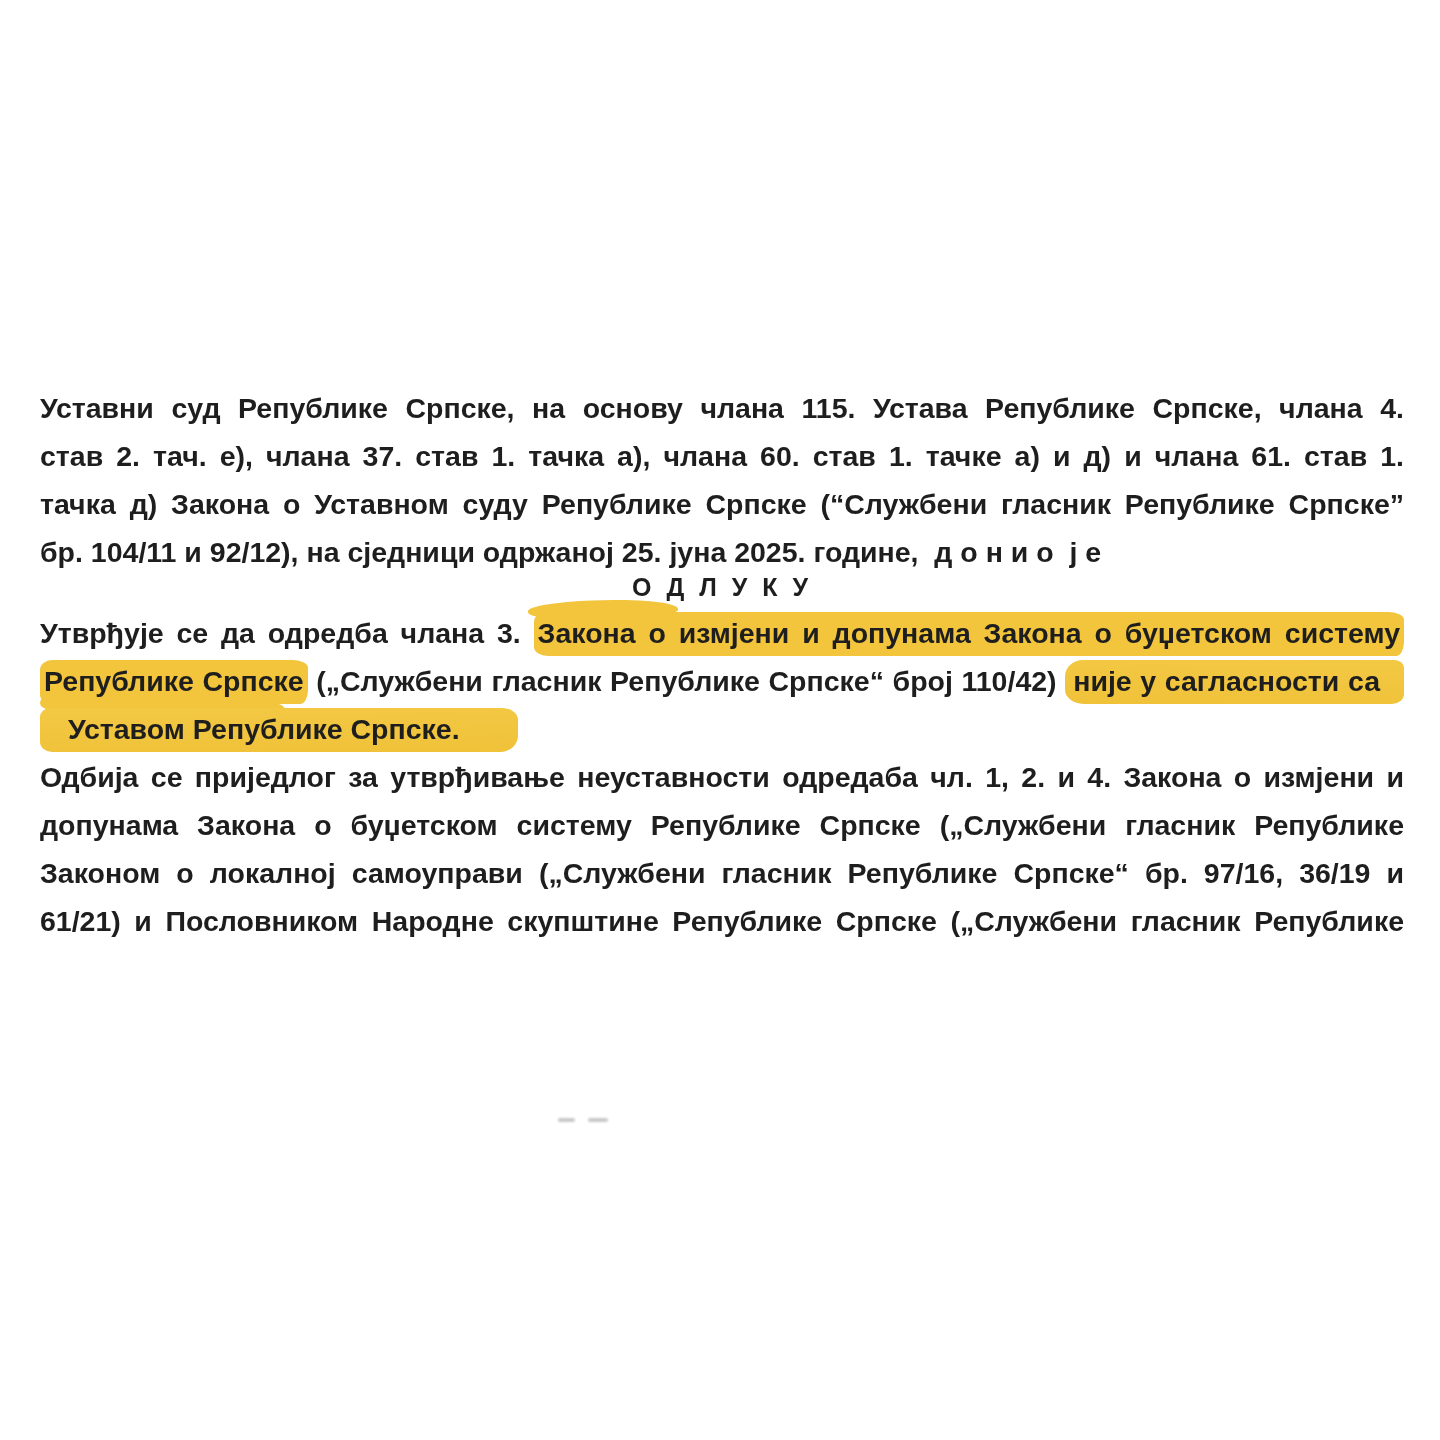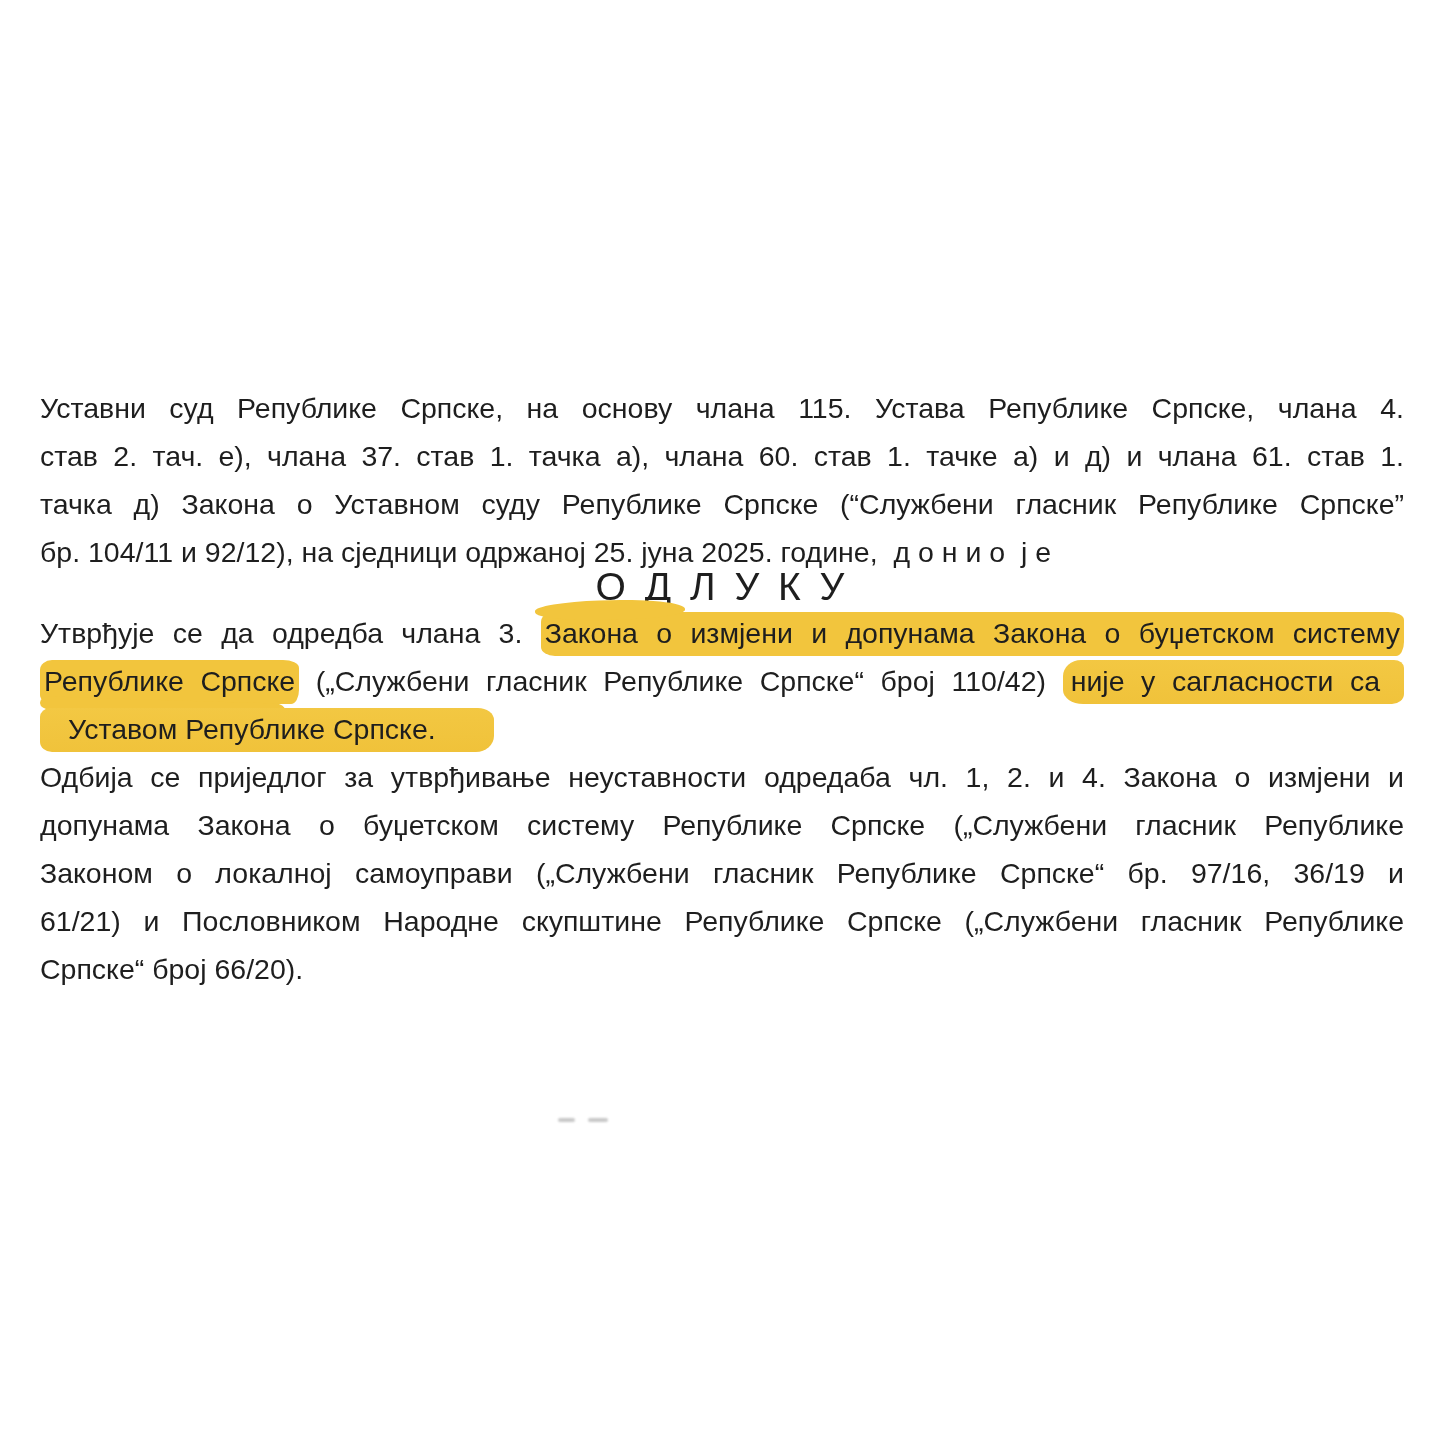"Уставни суд Републике Српске, на" .line { font-weight: none -> bold }
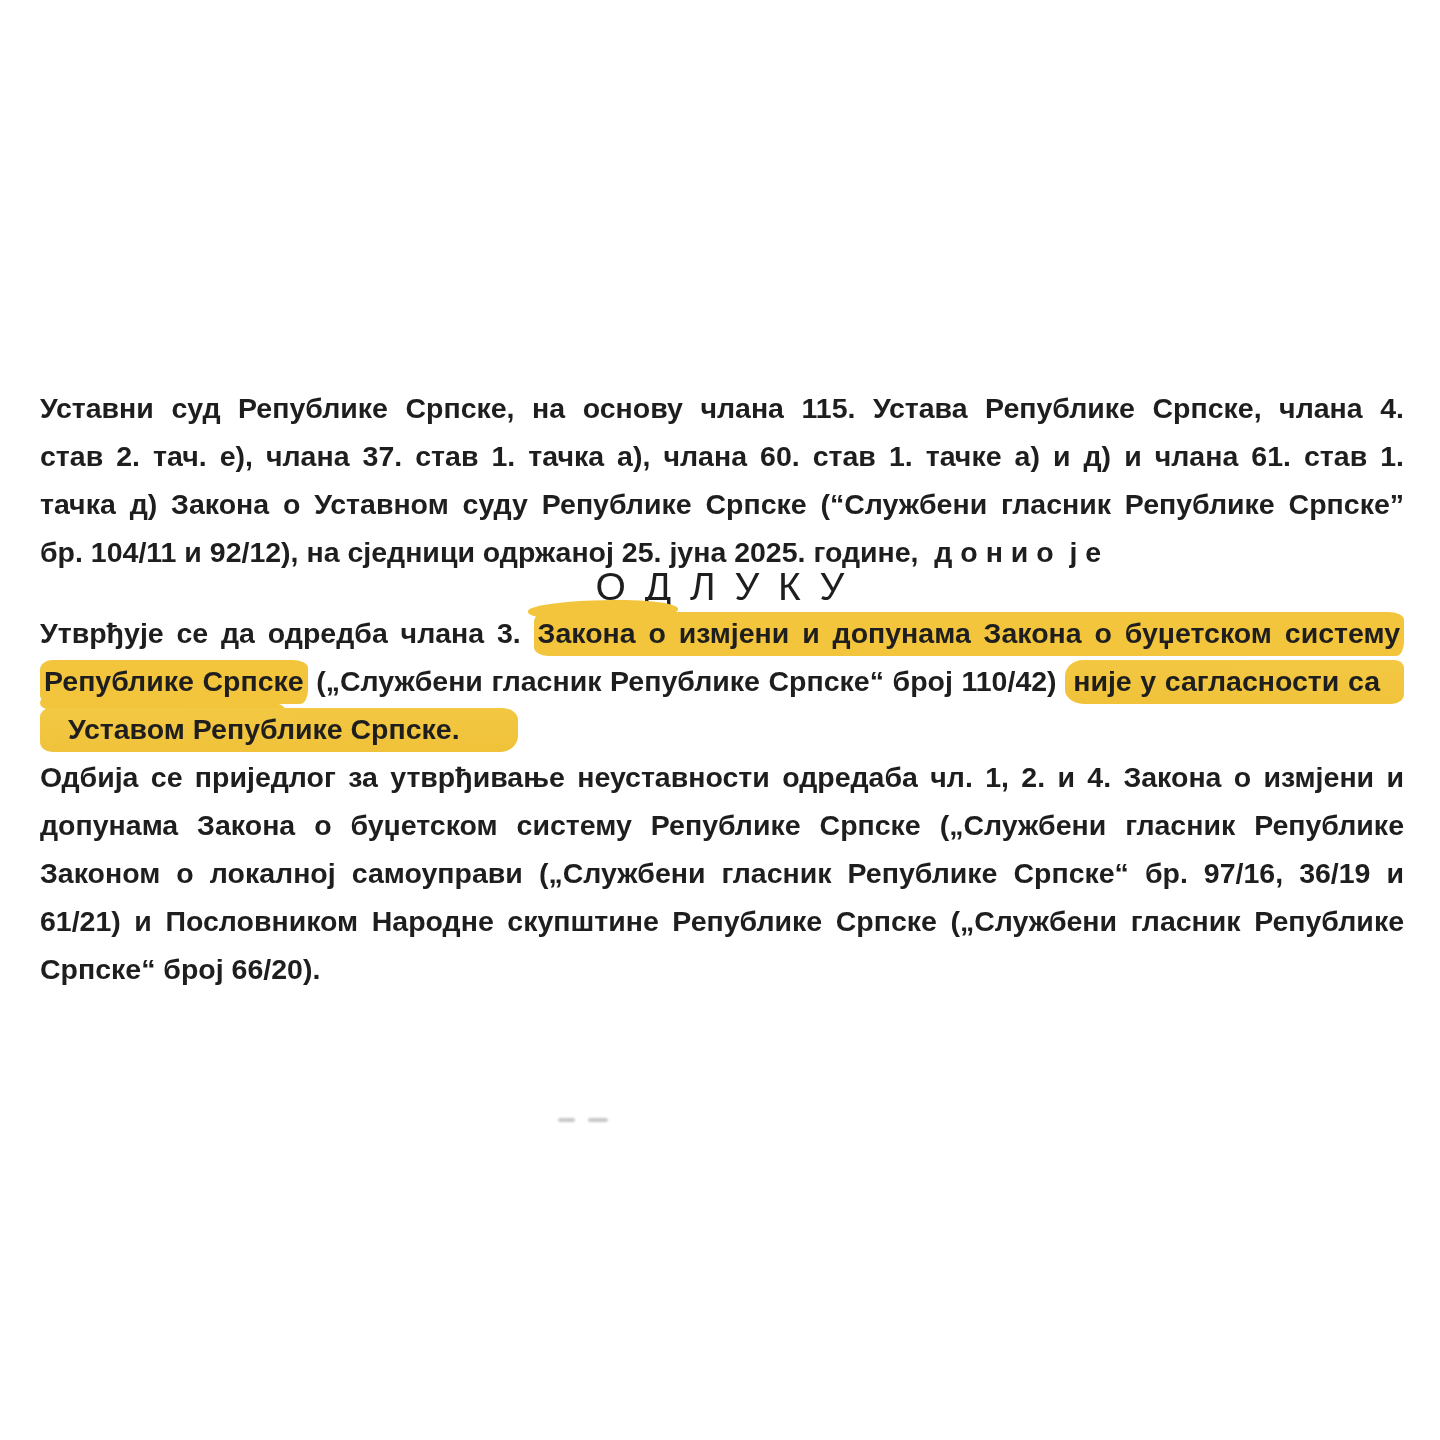"О Д Л У К" .line.heading { font-size: 39px -> 25px; font-weight: normal -> bold }
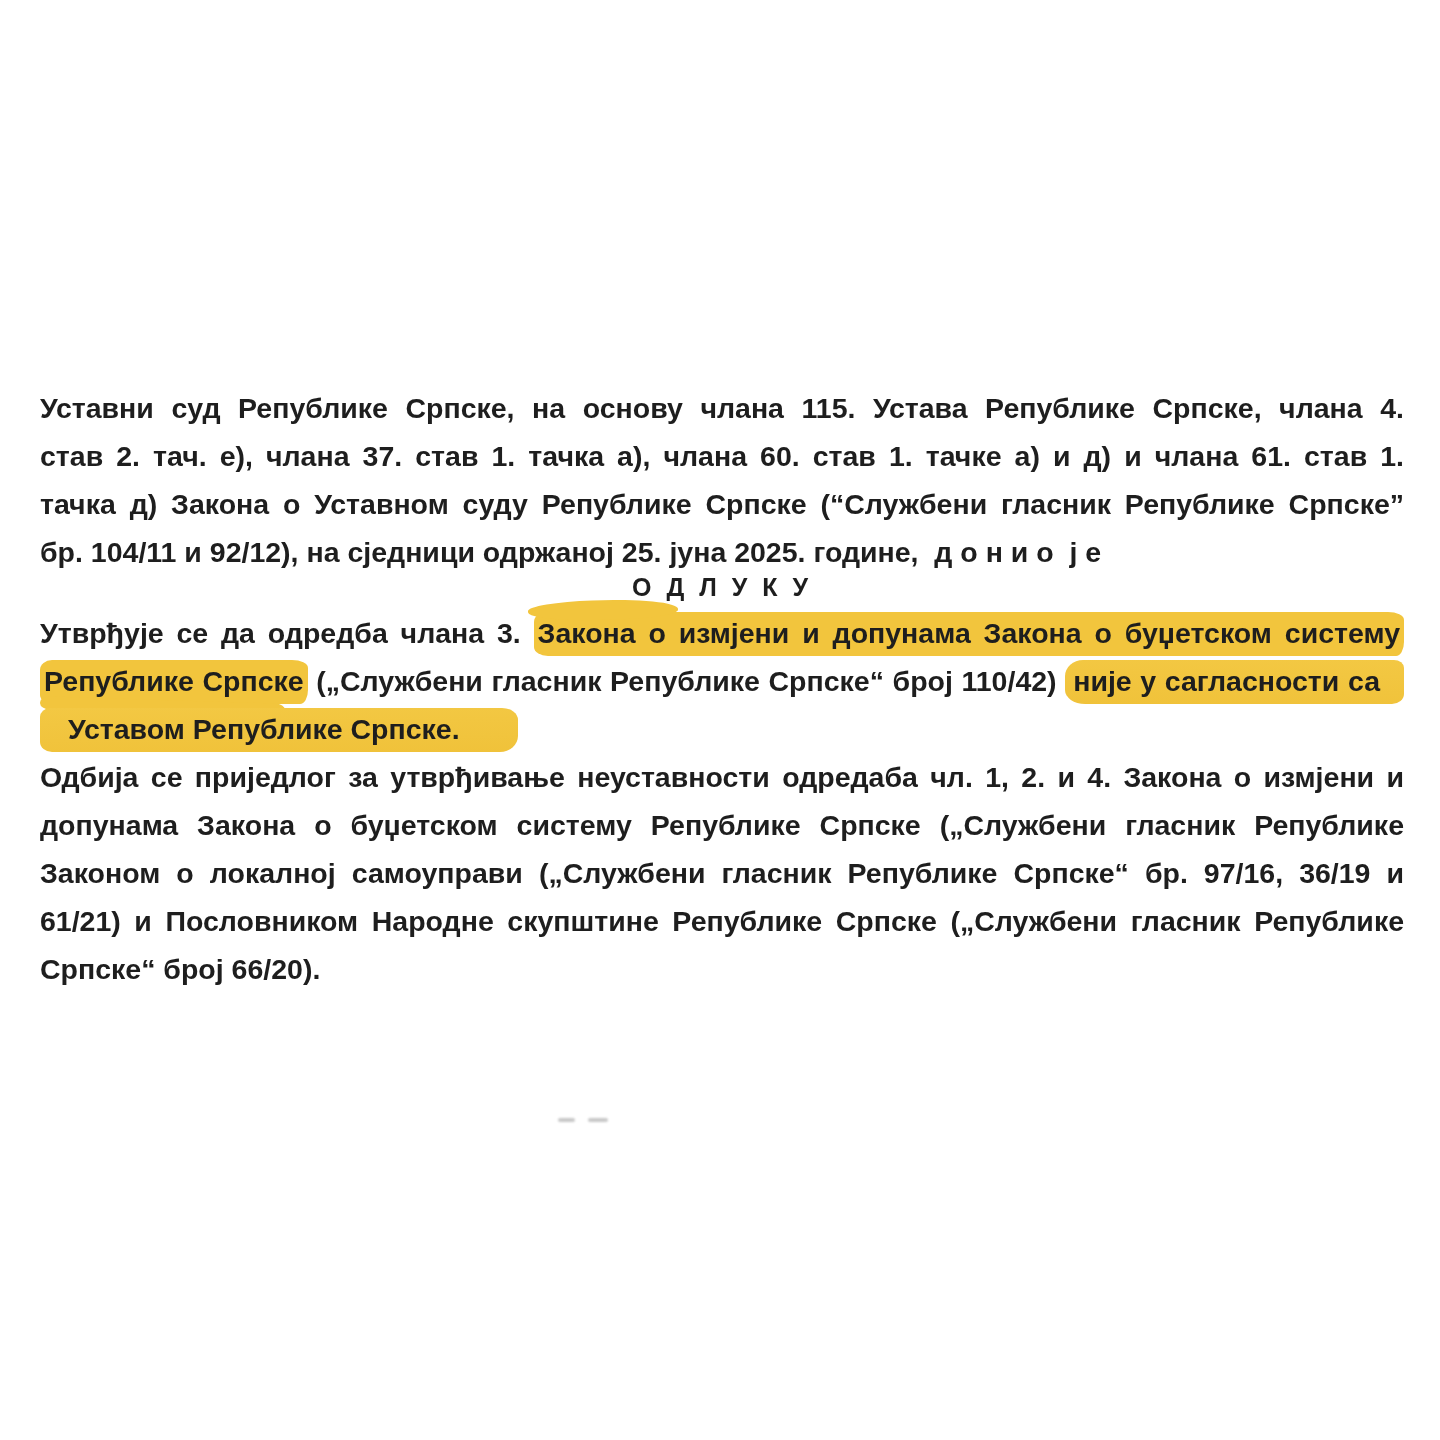"Српске“ број 66/20)." div.line { html: <div><span>Српске“ број 66/20).</span></div> -> none }
